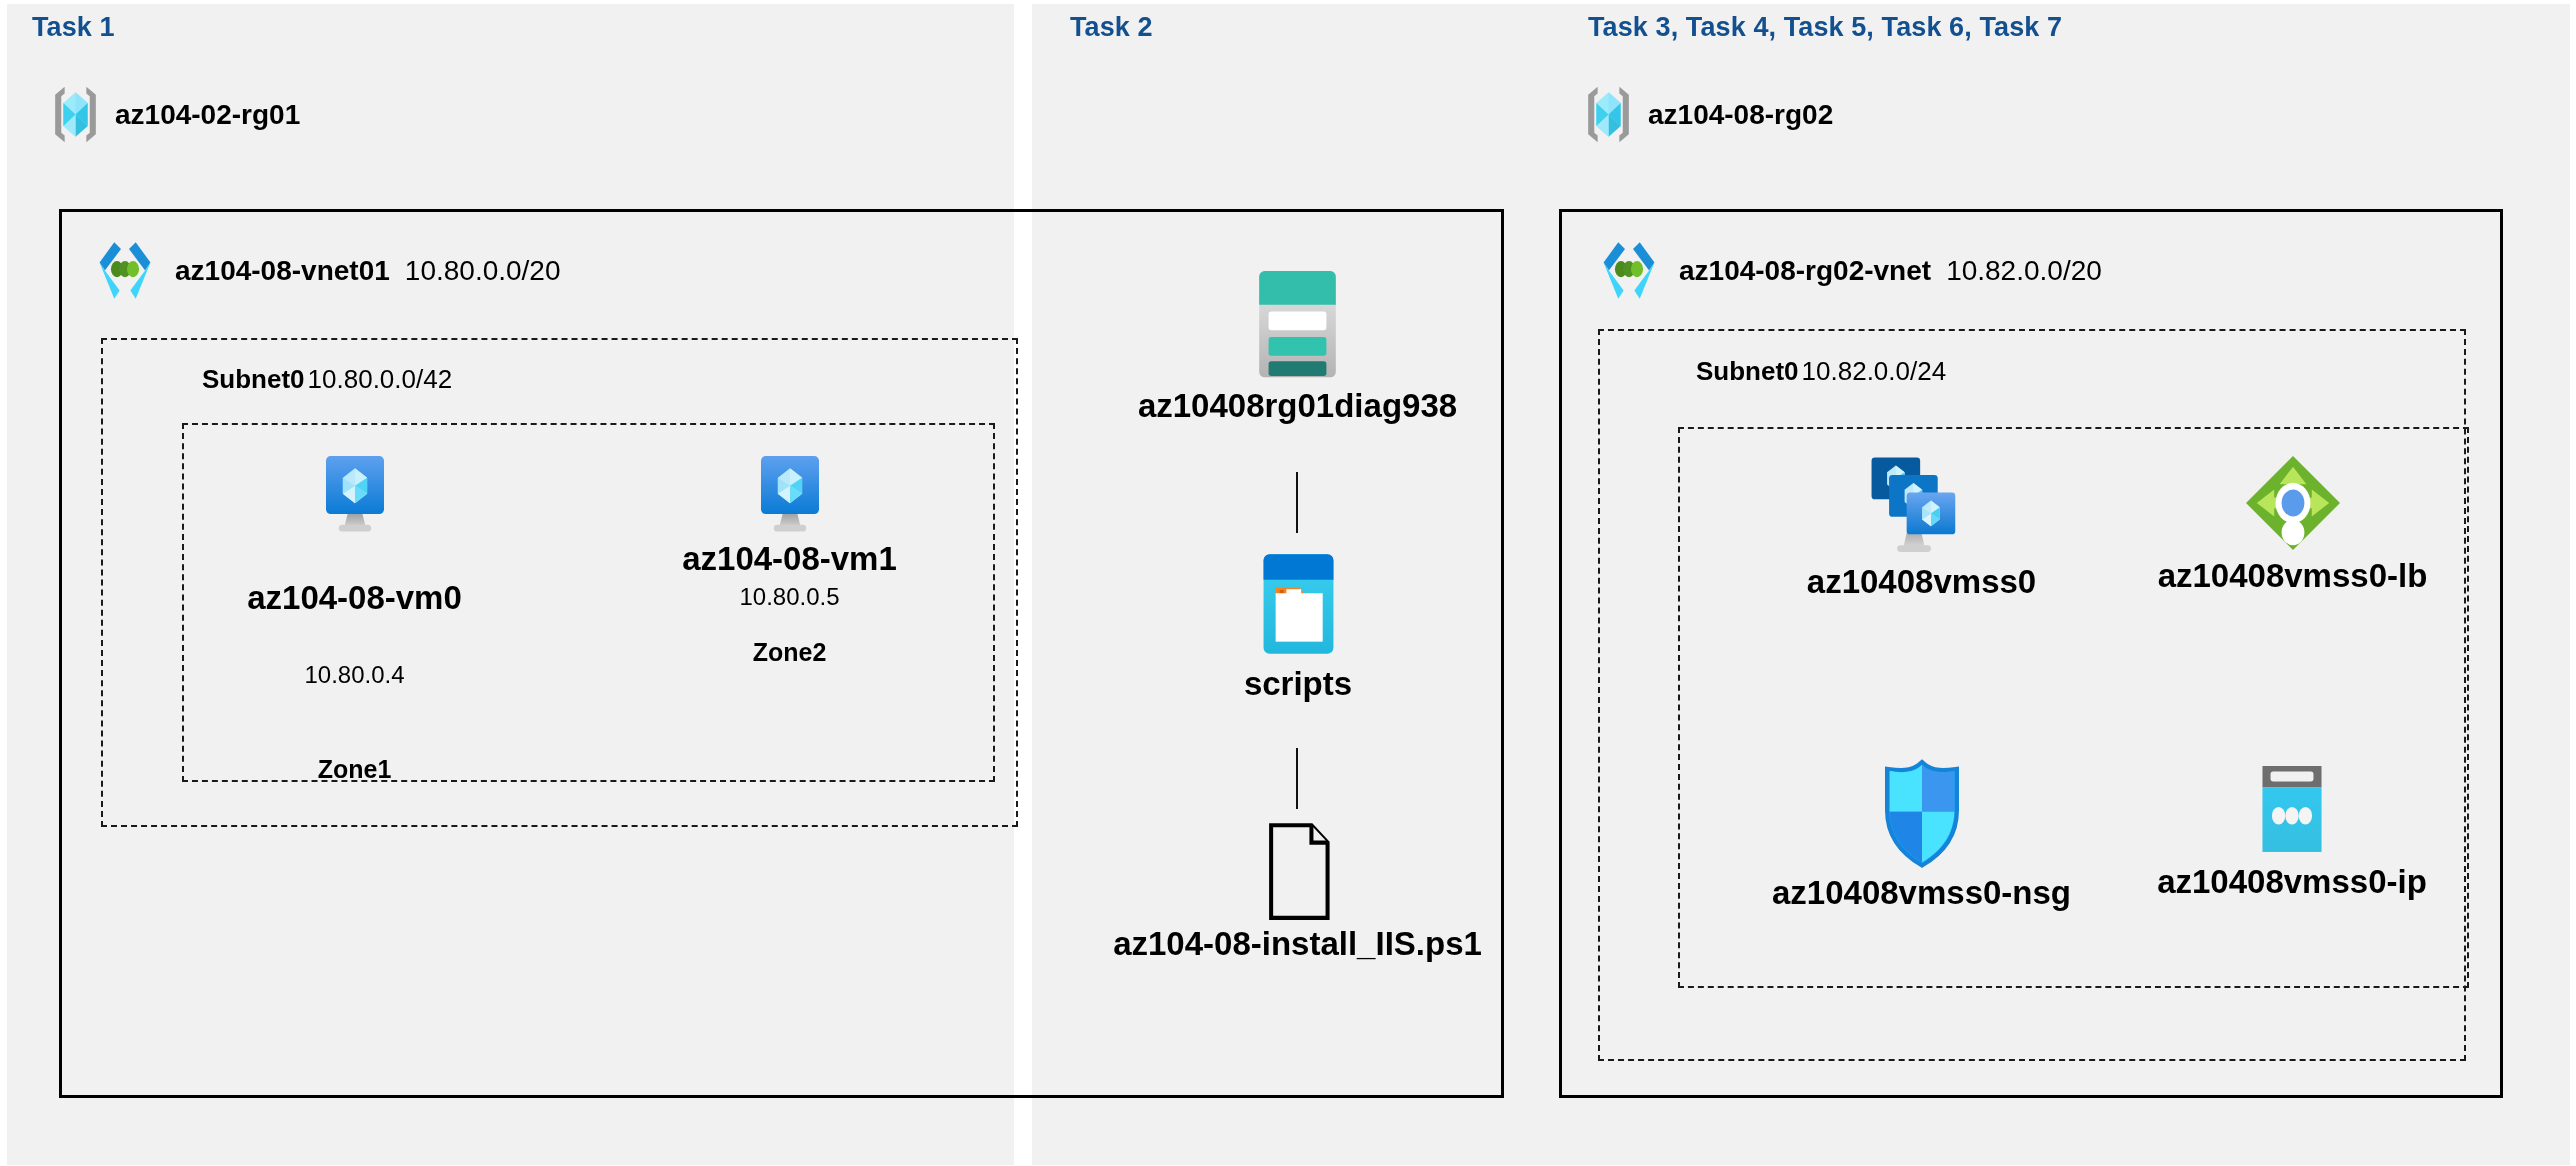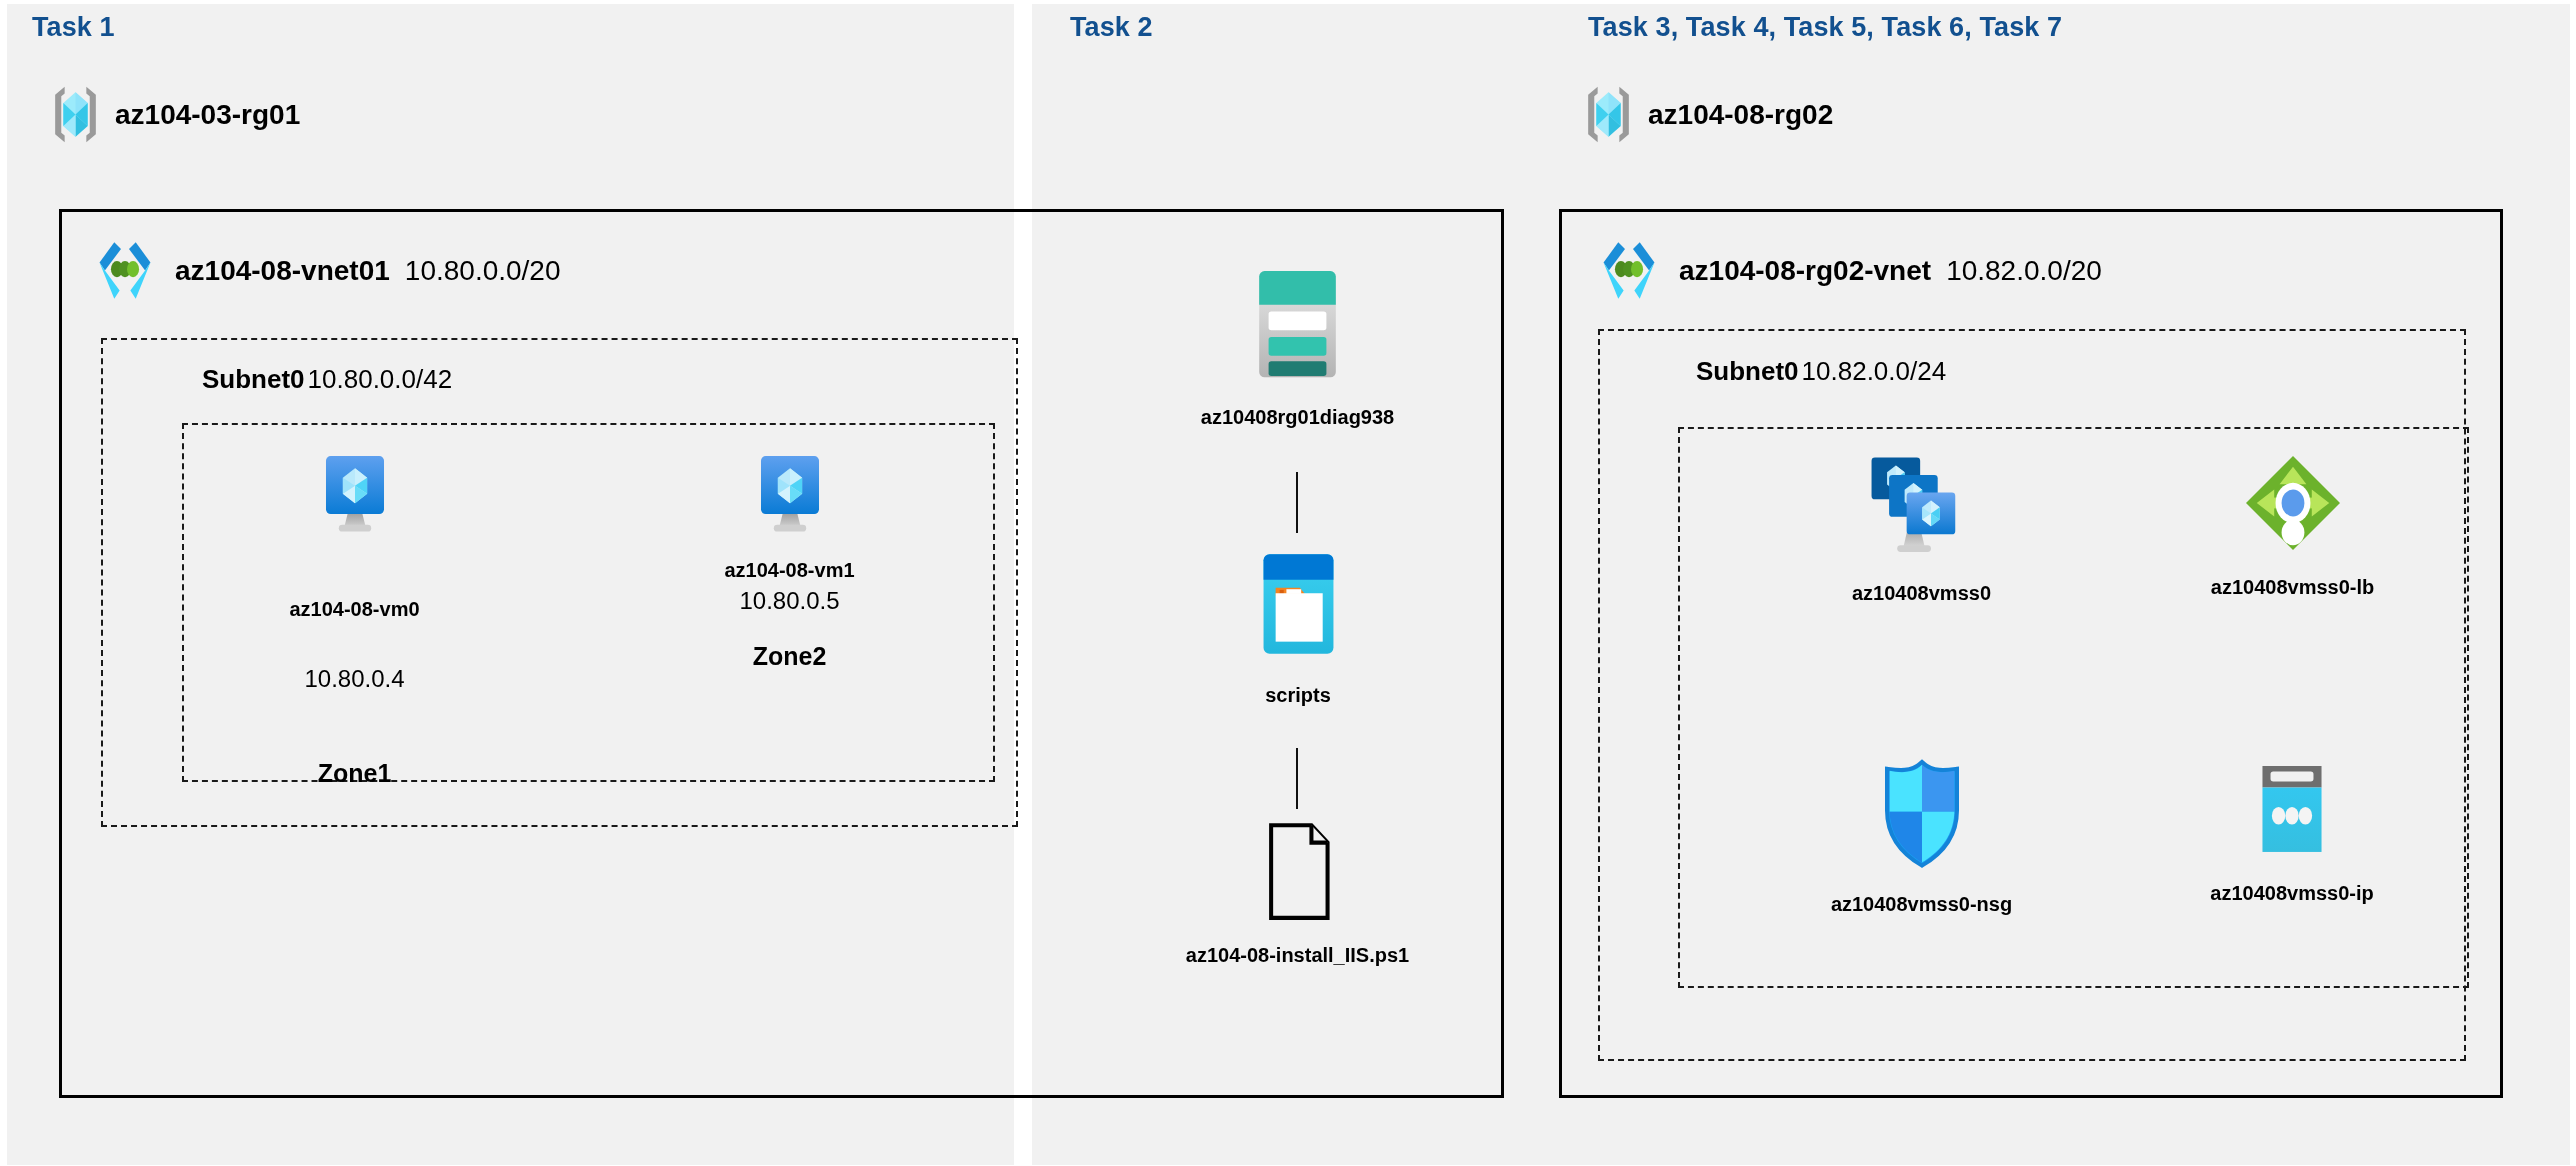"az104-03-rg01" span.hdr-name { text: az104-03-rg01 -> az104-02-rg01 }
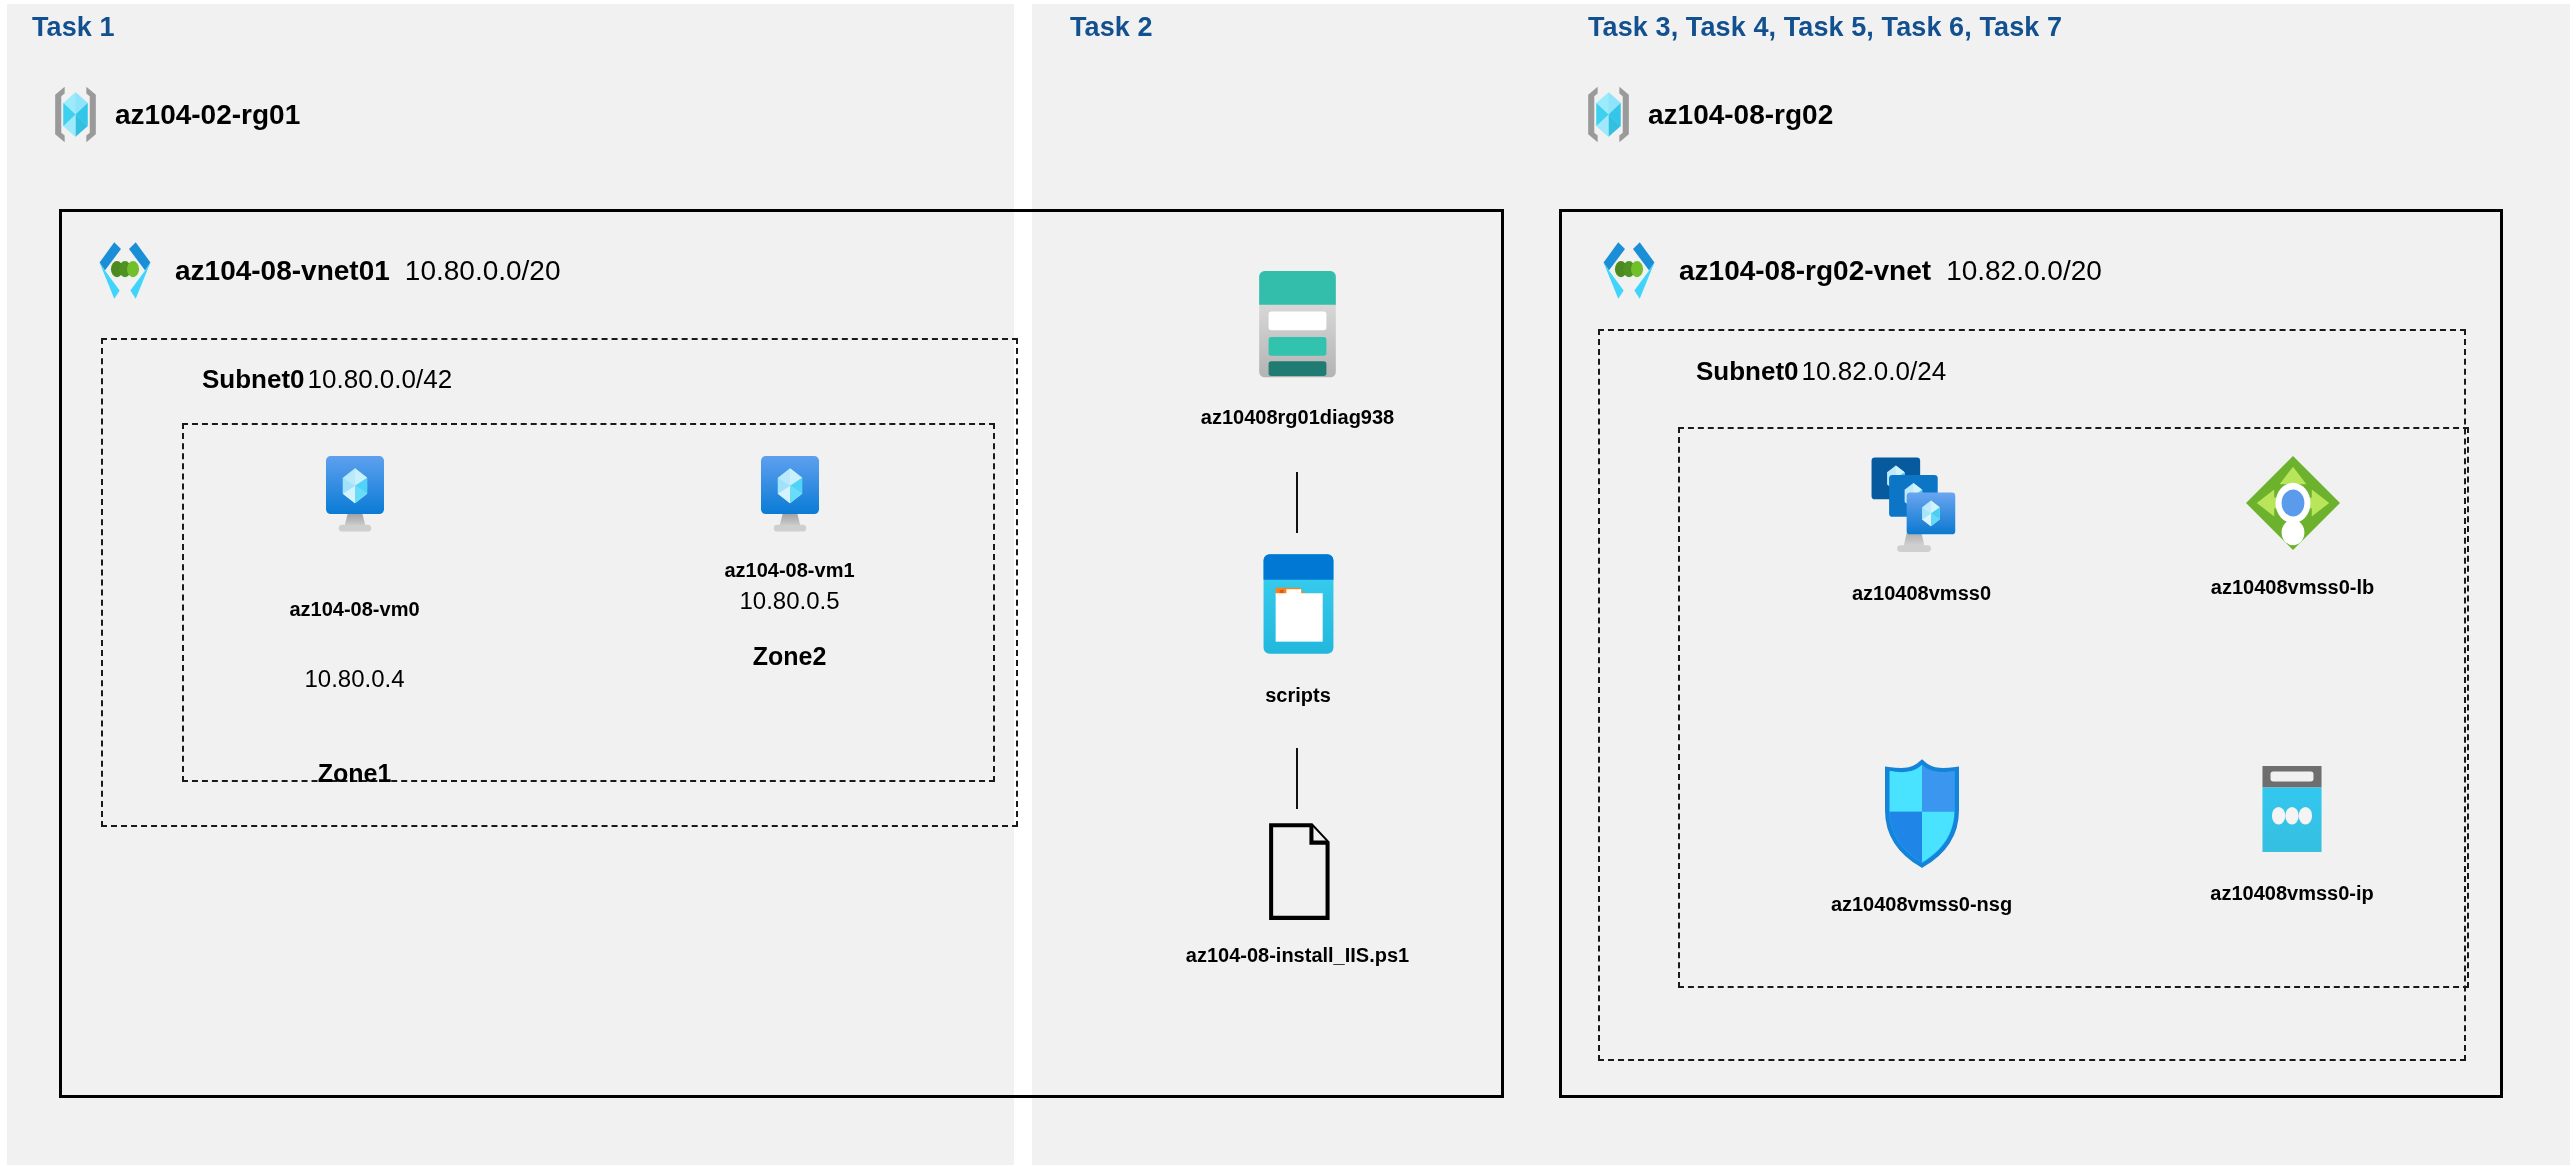"az10408rg01diag938" .node-label { font-size: 20px -> 33px; margin-top: 22px -> 3px }
